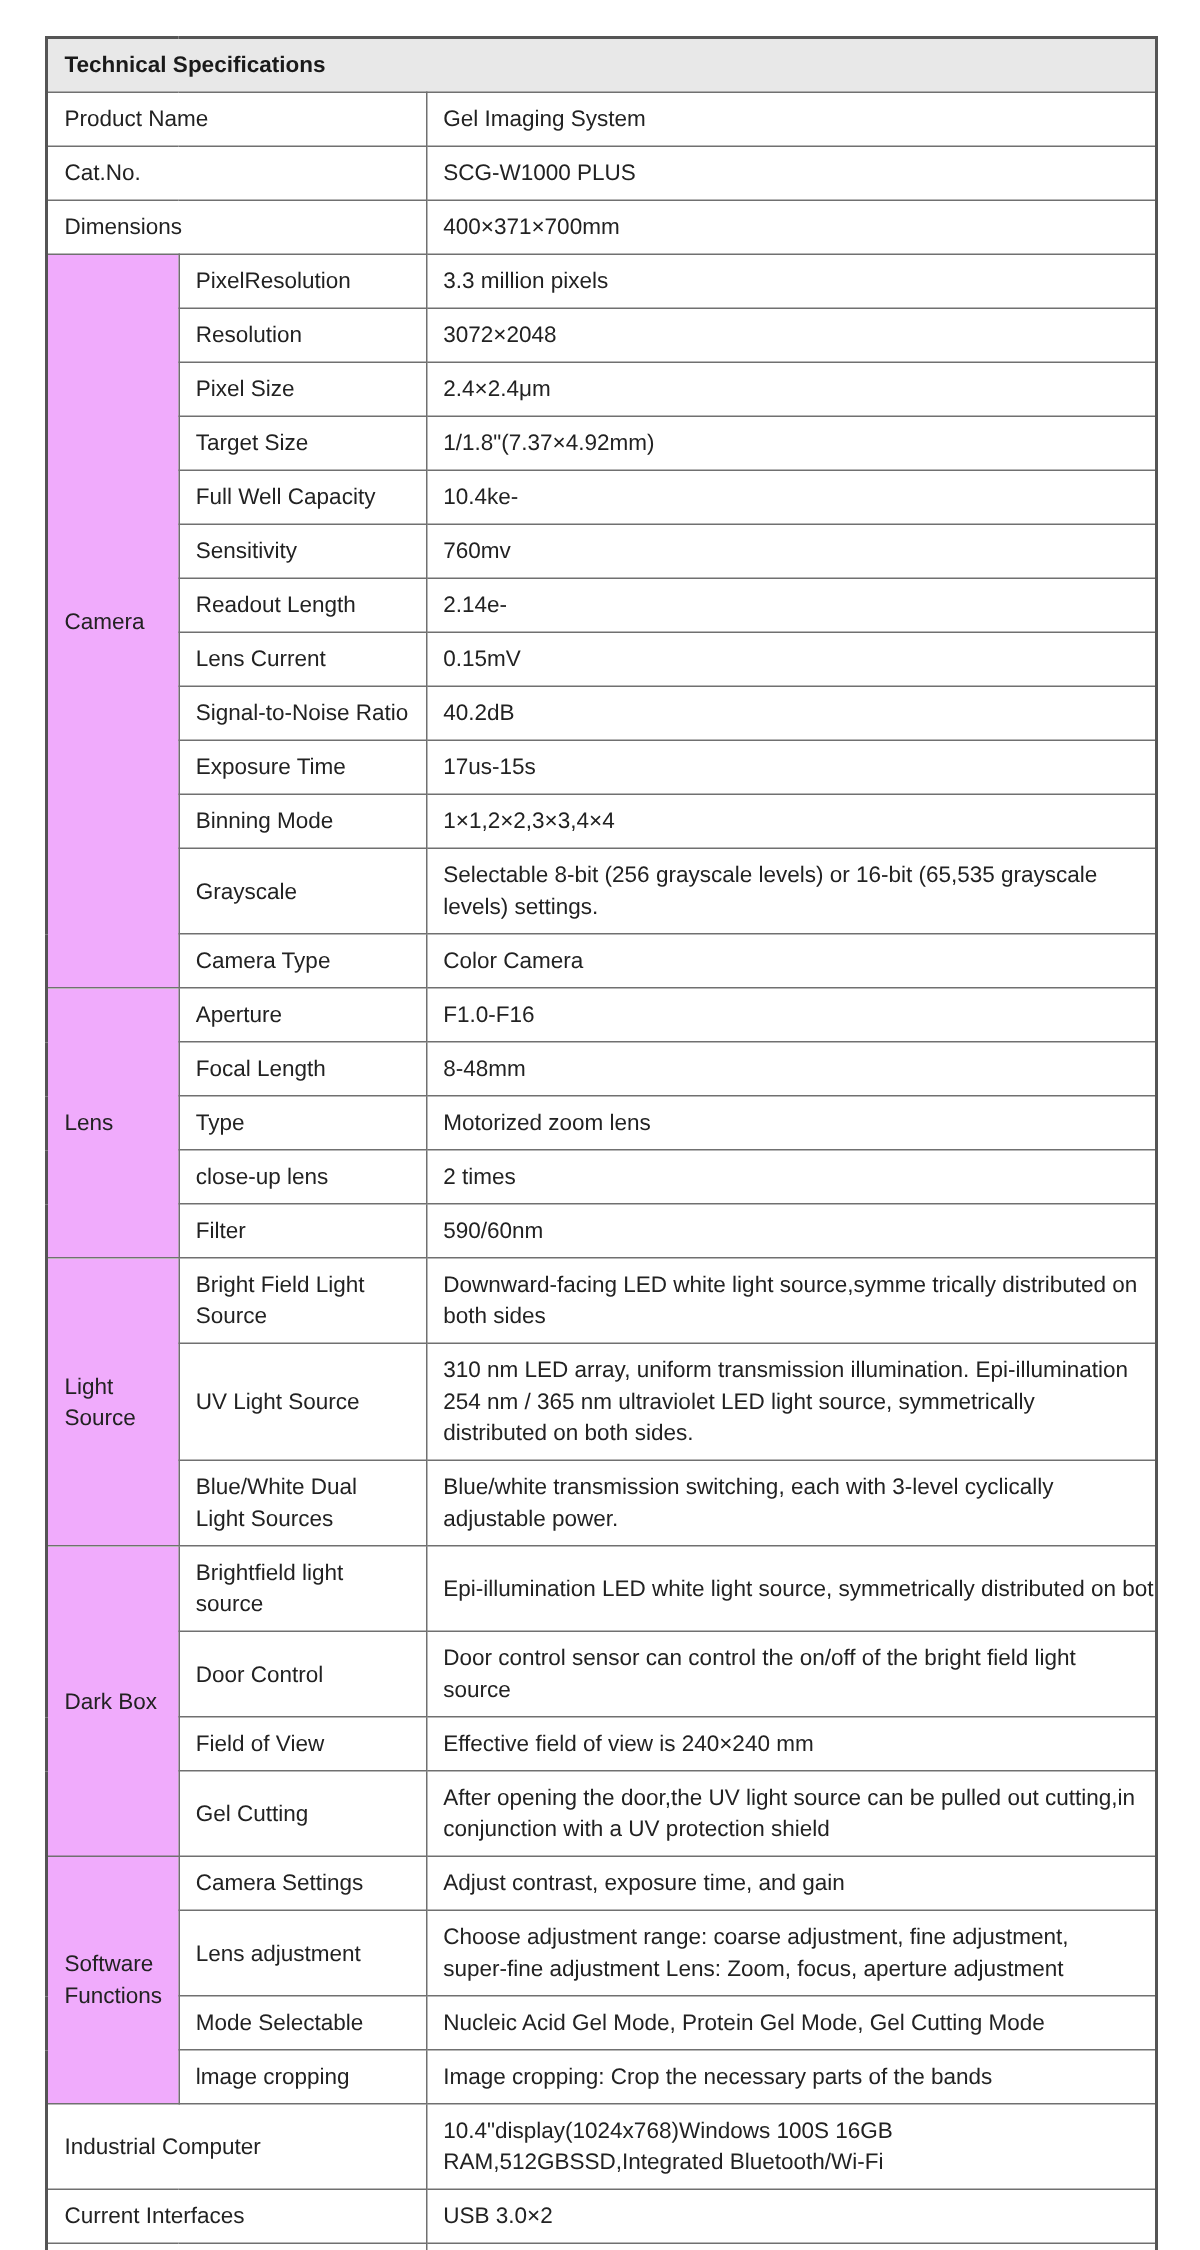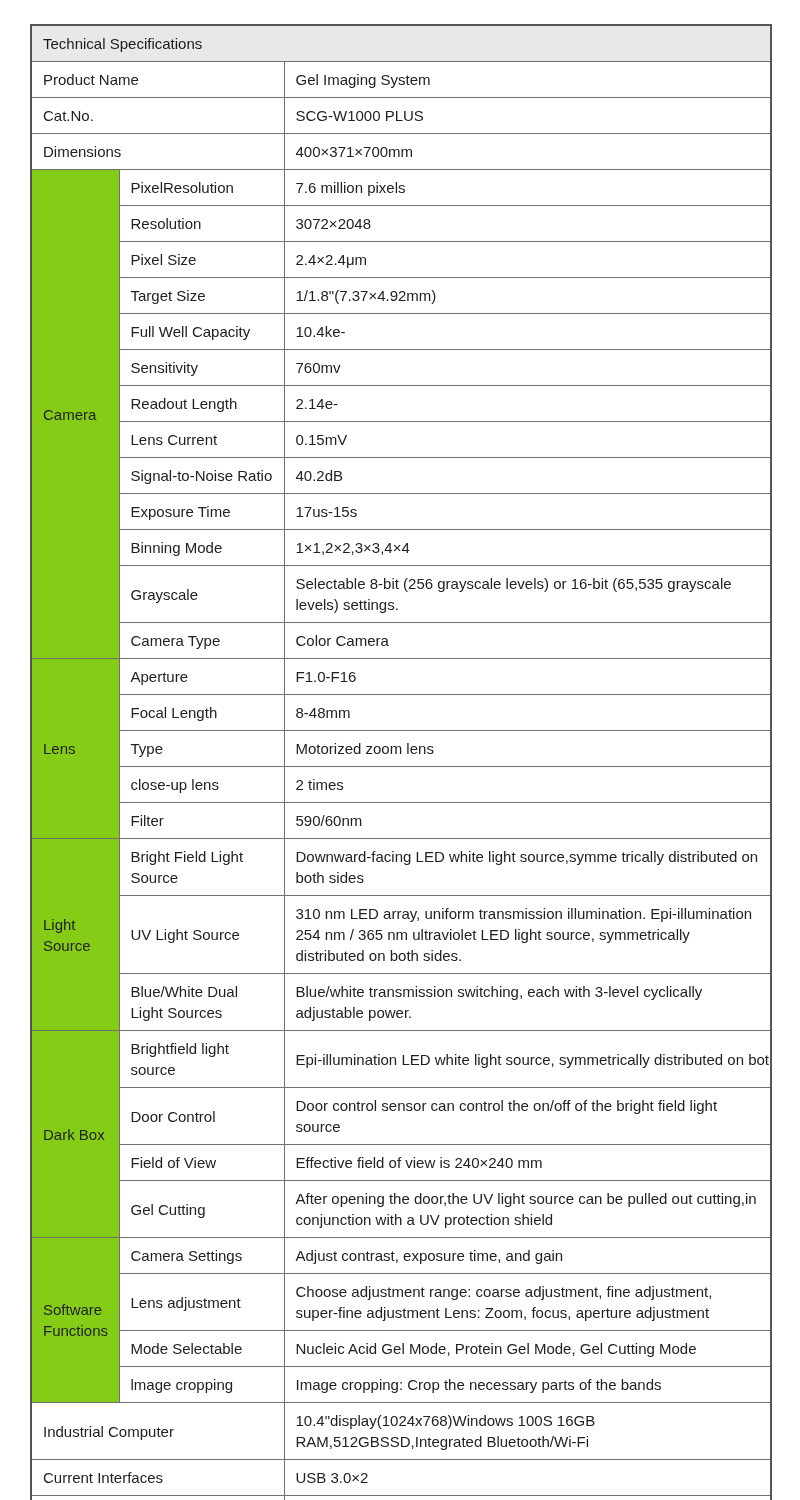"Technical Specifications" thead th.table-title { font-weight: normal -> bold }
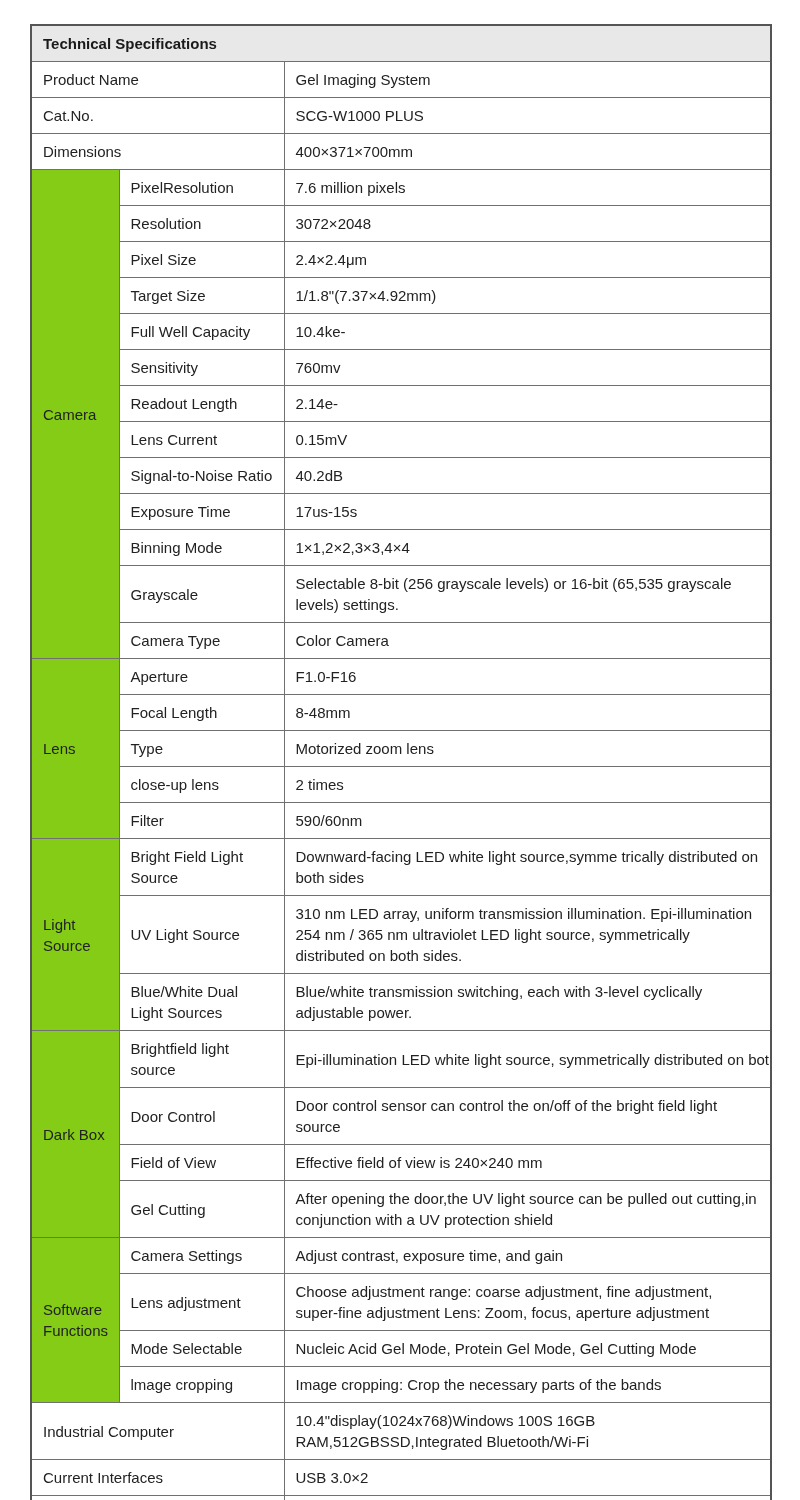"7.6 million pixels" td.value-cell { text: 7.6 -> 3.3 }
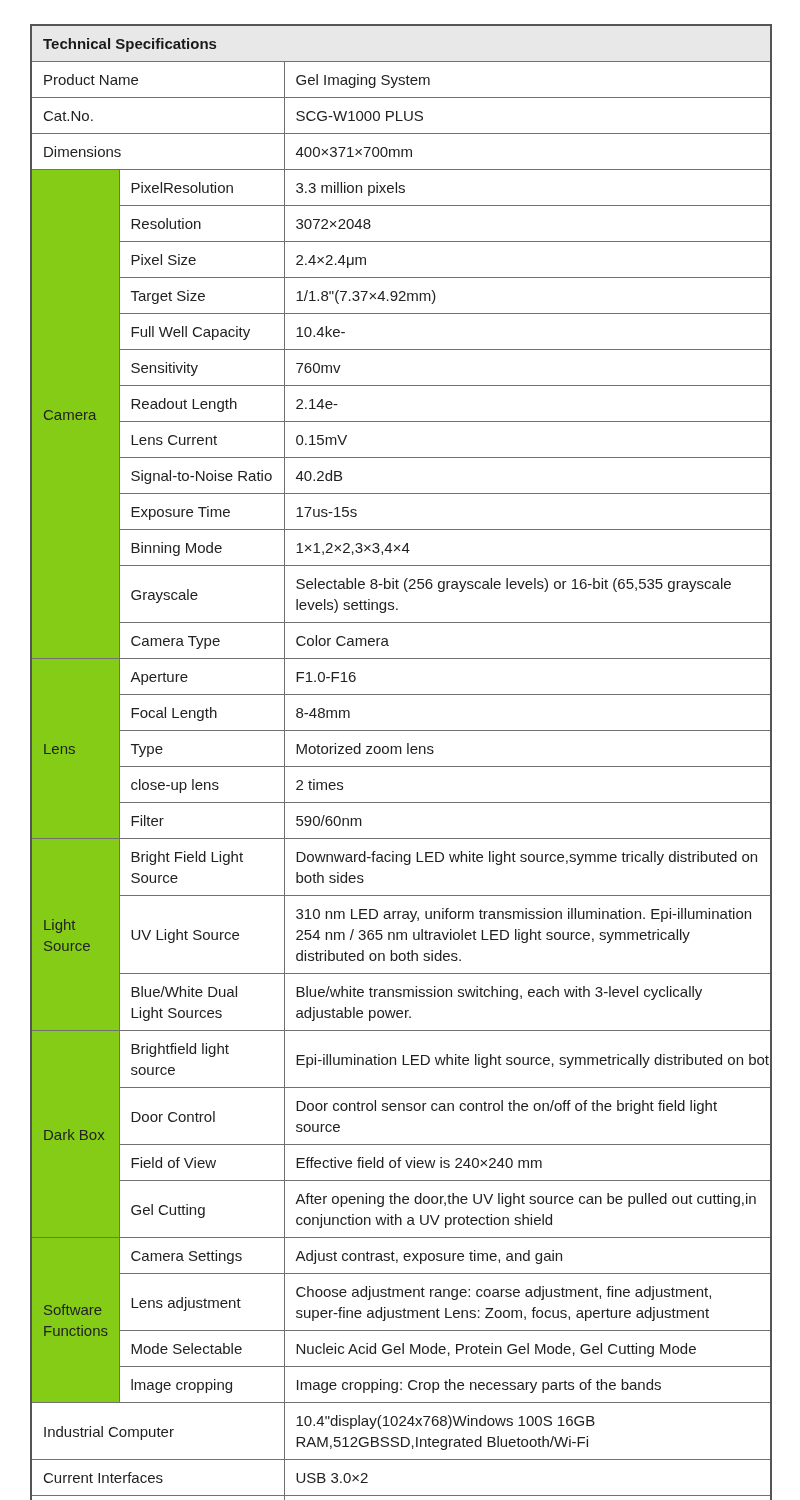"Camera" td.group-cell { background: #84cc16 -> #f0abfc }
